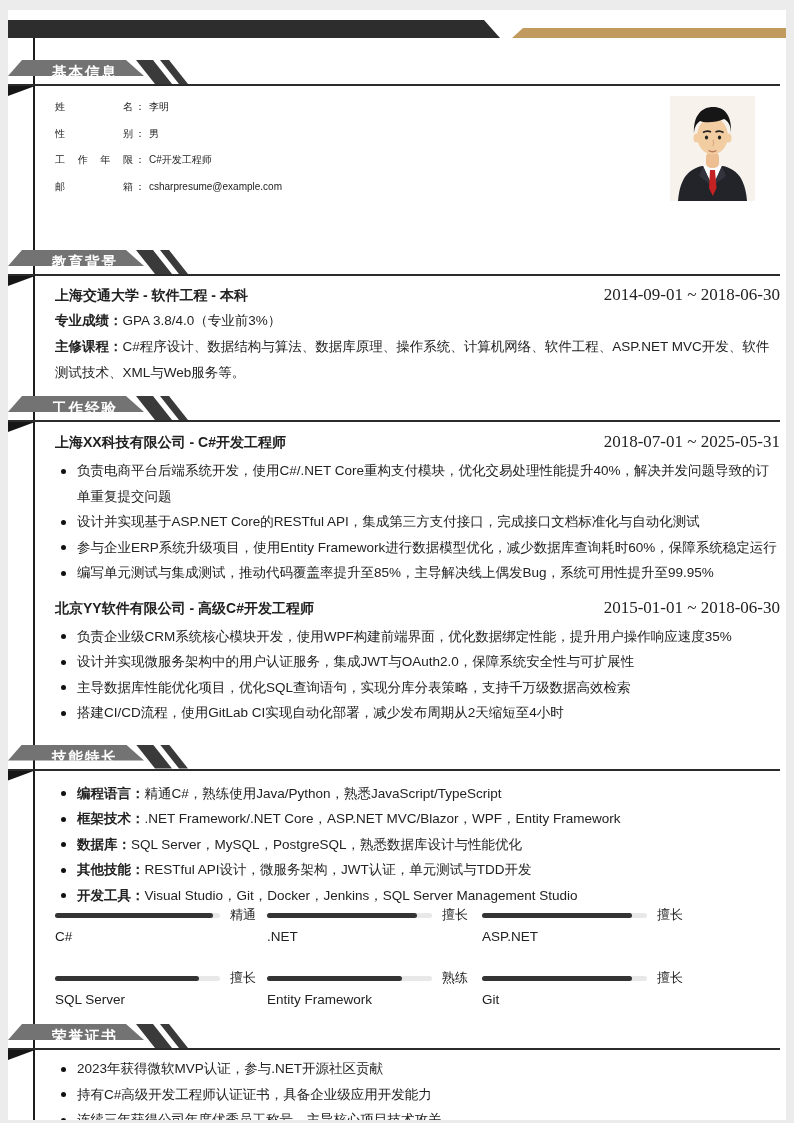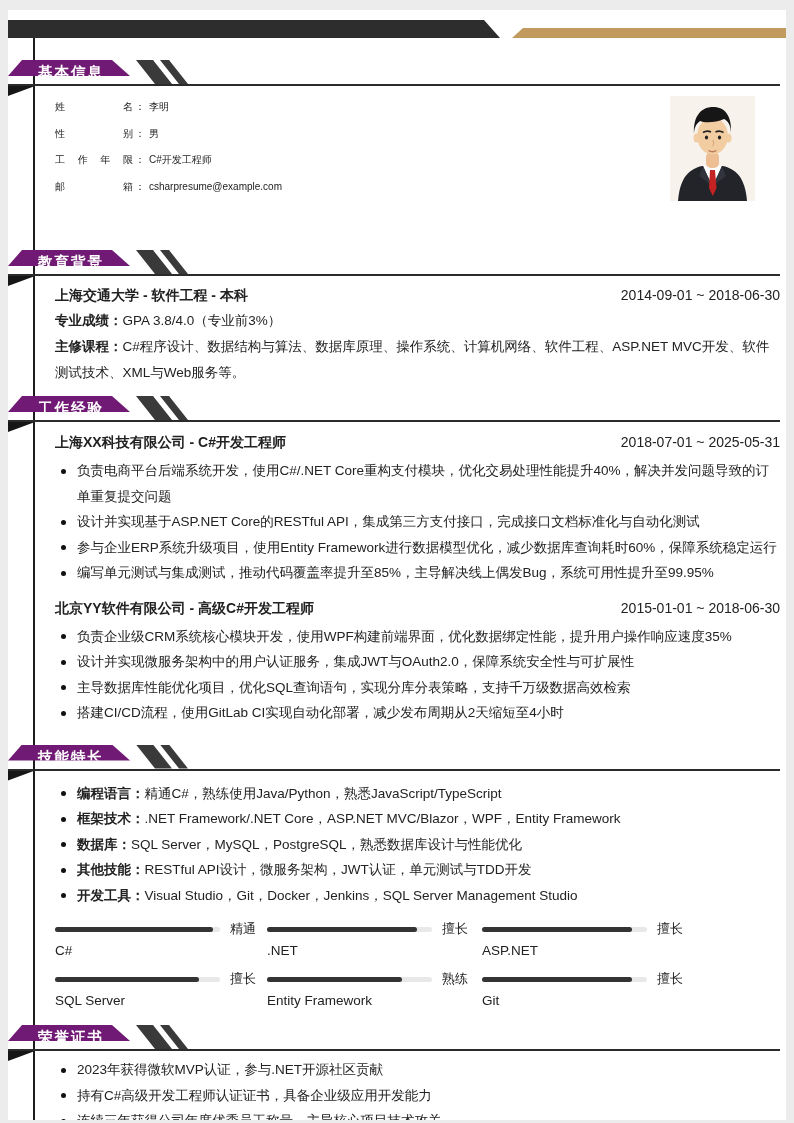"基本信息" .badge { background: #701a75 -> #737373; padding: 0 26px 0 30px -> 0 26px 0 44px }
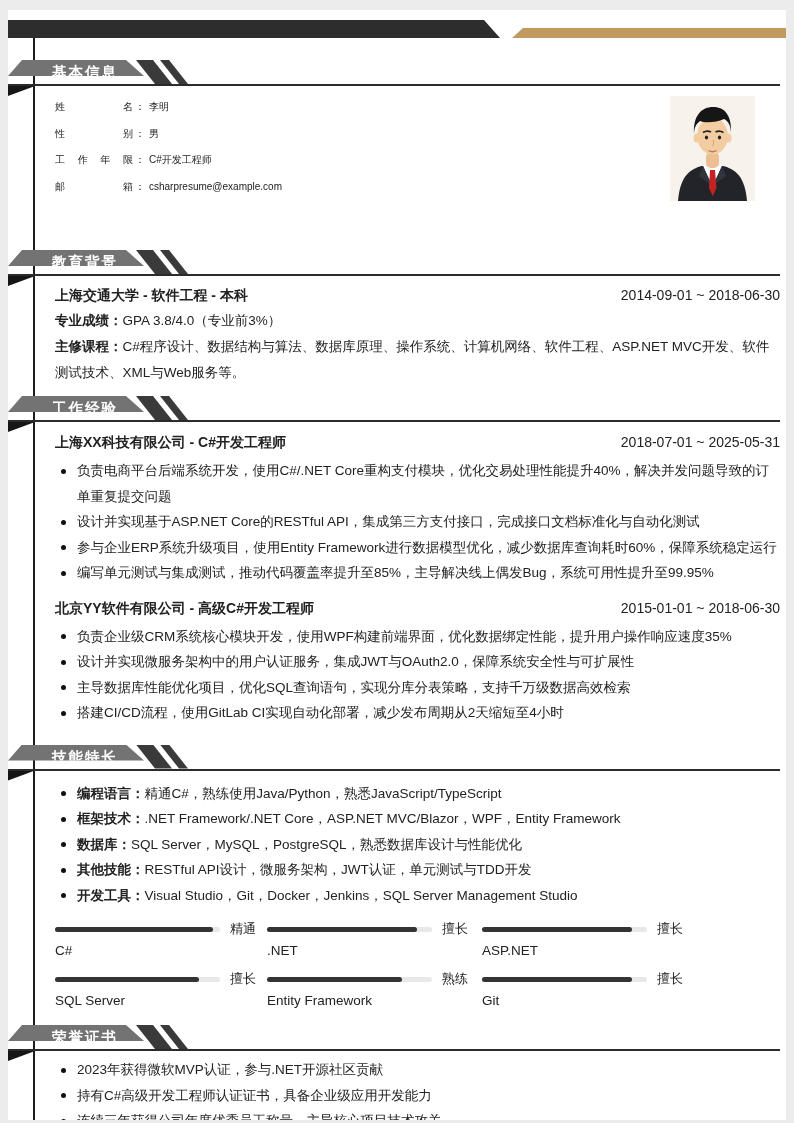"2014-09-01 ~ 2018-06-30" .jdate { font-family: none -> Liberation Serif, serif; font-size: 14px -> 17px }
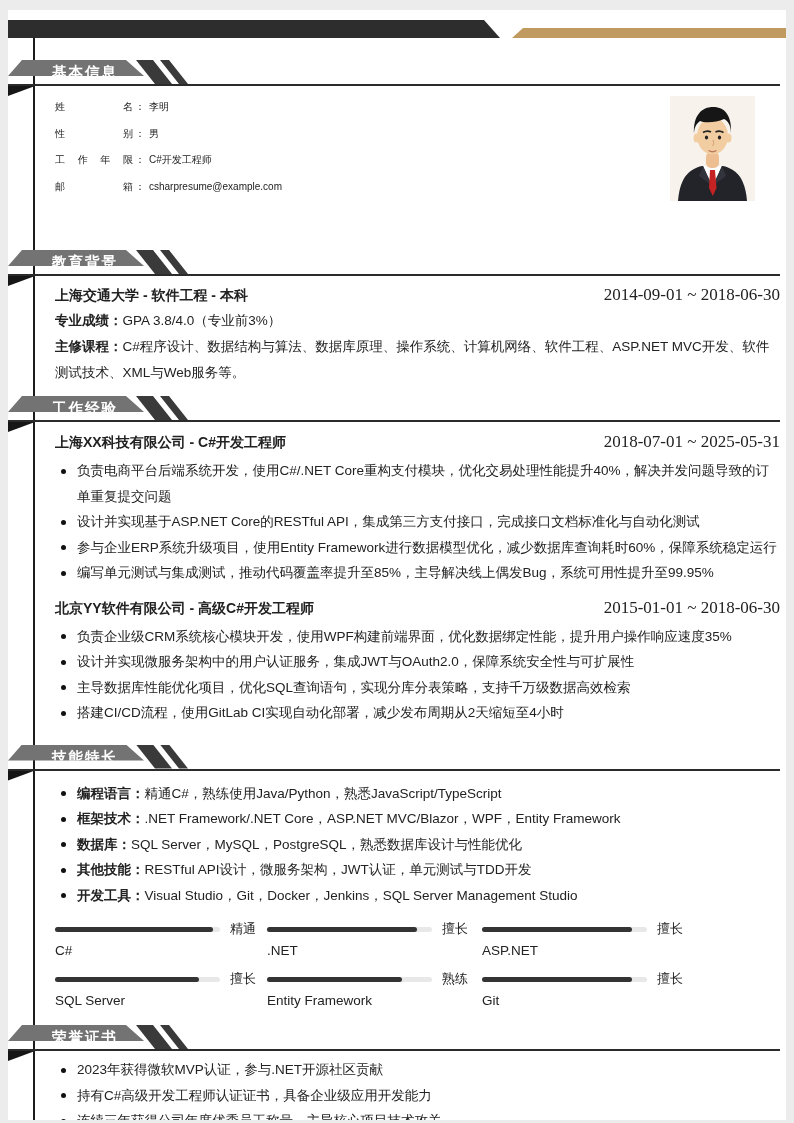"精通" .bars { margin-top: 14px -> none; row-gap: 12px -> 25px }
